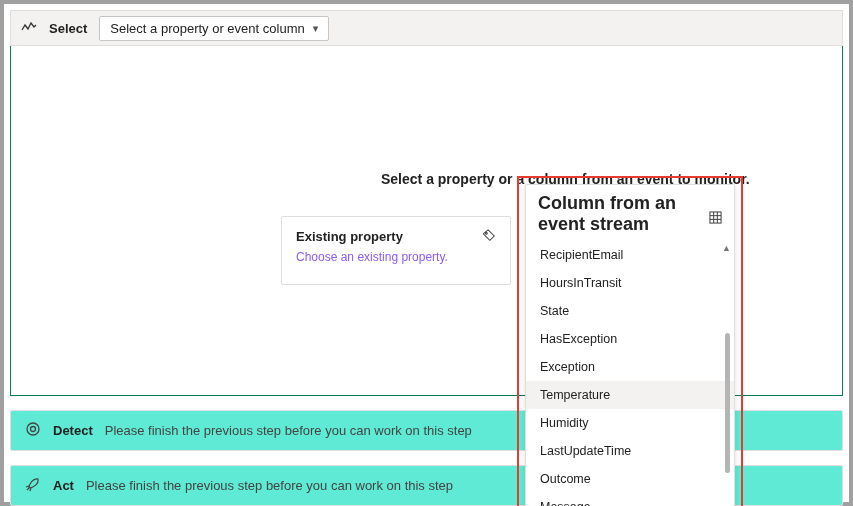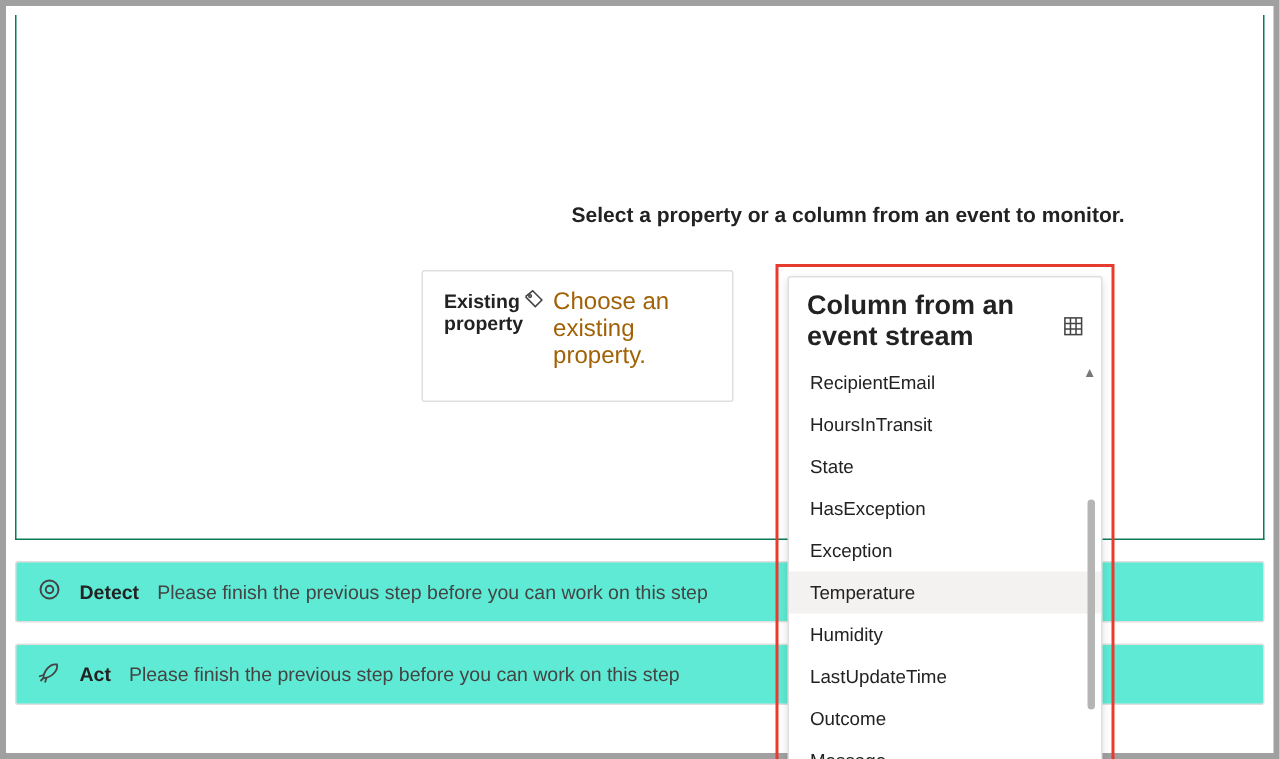"Select" div.toolbar { html: none -> <div> <span> <svg> <polyline></polyline> </svg> </span> <span>Select</span> <div> <span>Select a property or event column</span> <span>▾</span> </div> </div> }
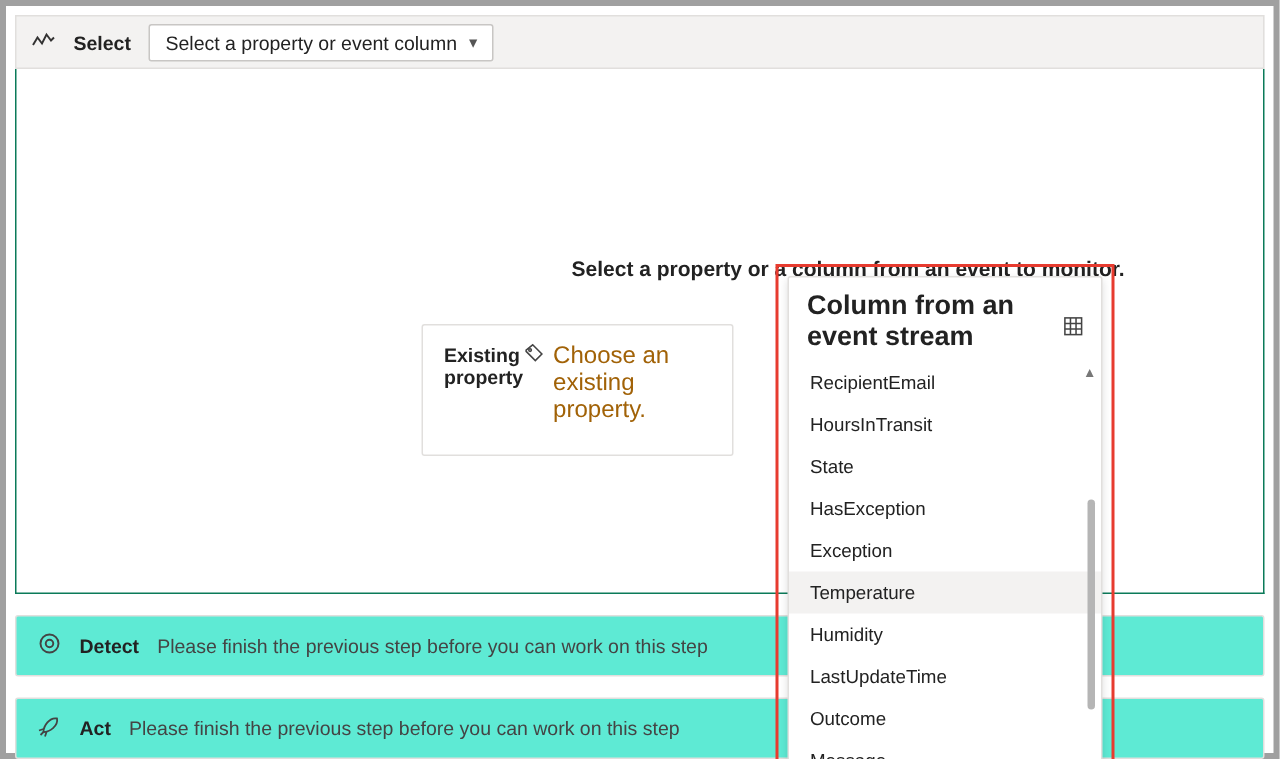"Existing property" .existing-card { flex-direction: row -> column; width: 208px -> 230px }
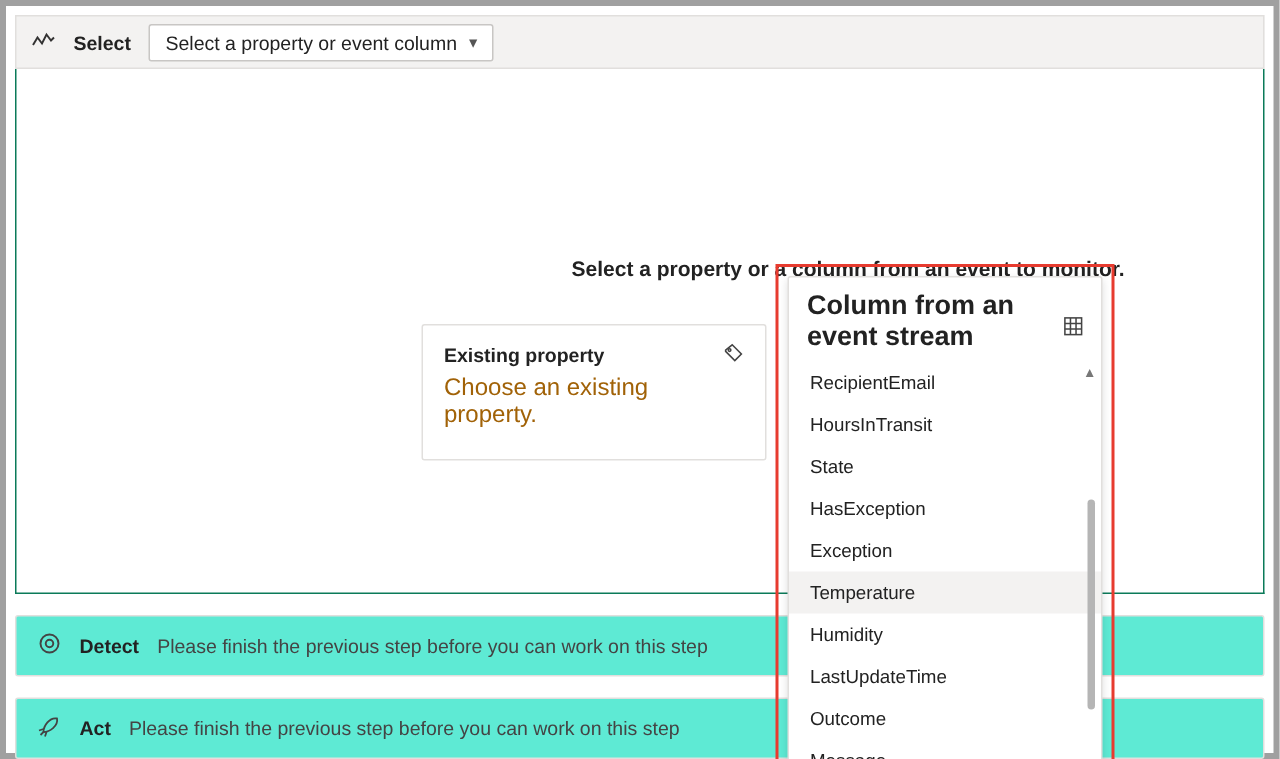"Choose an existing property." .existing-sub { color: #a16207 -> #8b5cf6; font-size: 16px -> 12px }
